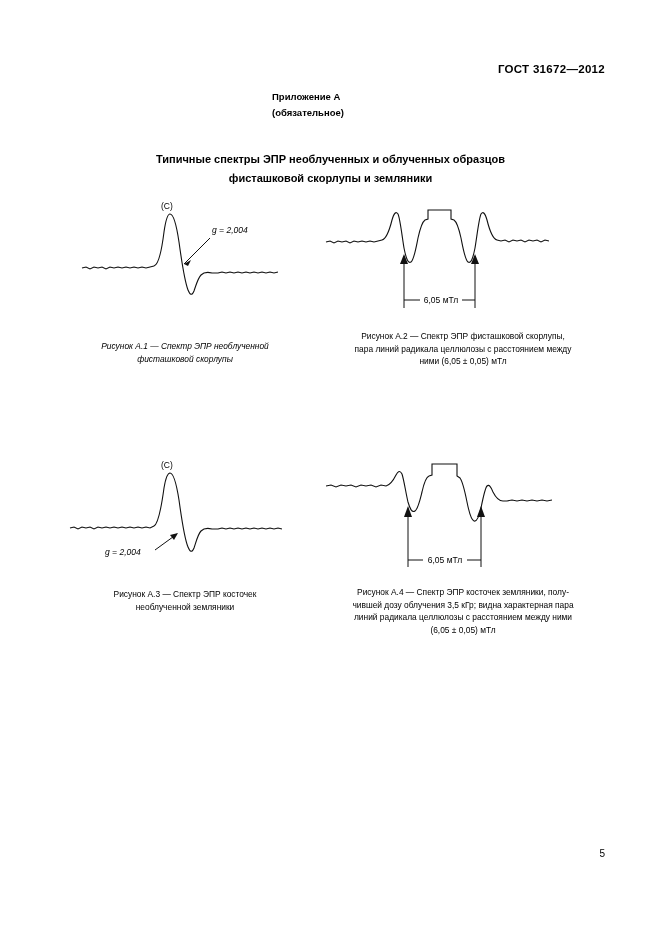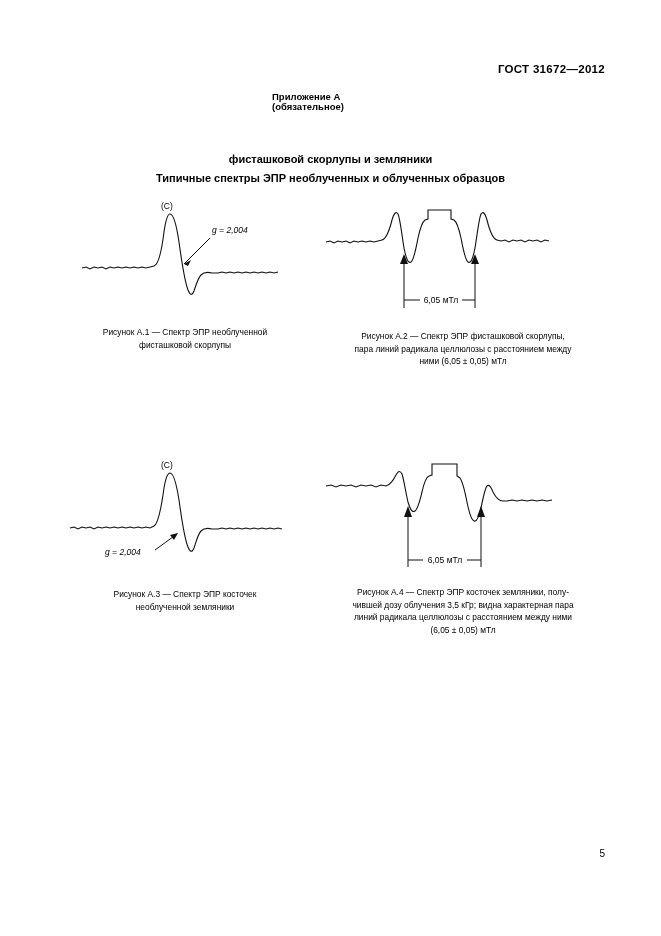"(обязательное)" .appendix-sub { top: 101px -> 107px }
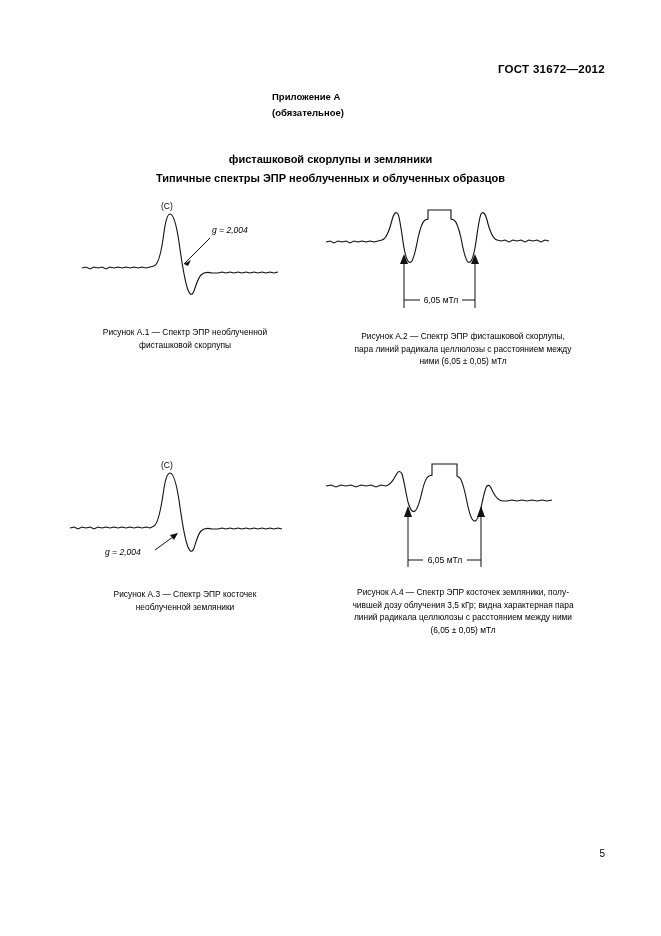"фисташковой скорлупы и земляники" div { order: before "Типичные спектры ЭПР необлученных и" -> after "Типичные спектры ЭПР необлученных и" }
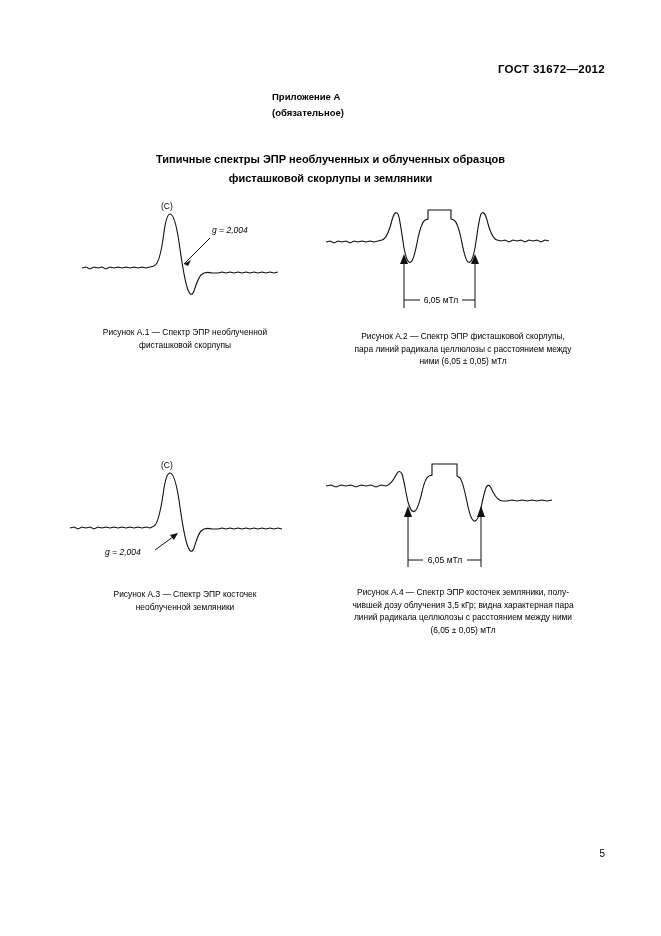"Рисунок А.1 — Спектр ЭПР" #fig1 .cap-wrap { font-style: none -> italic; margin-top: 0 -> 14px }
